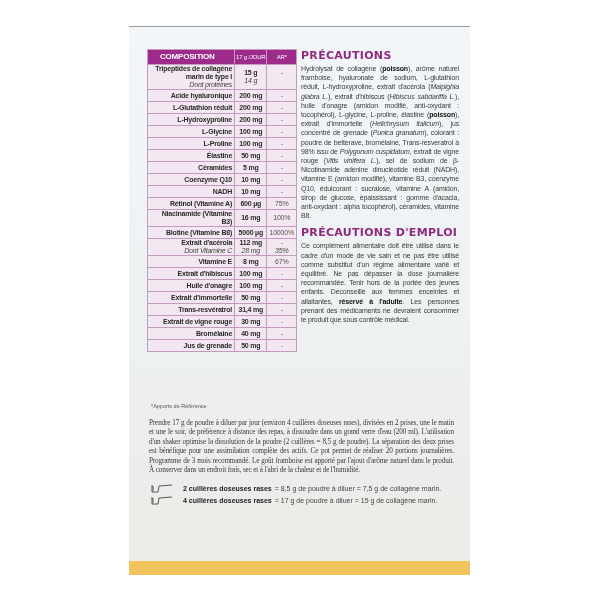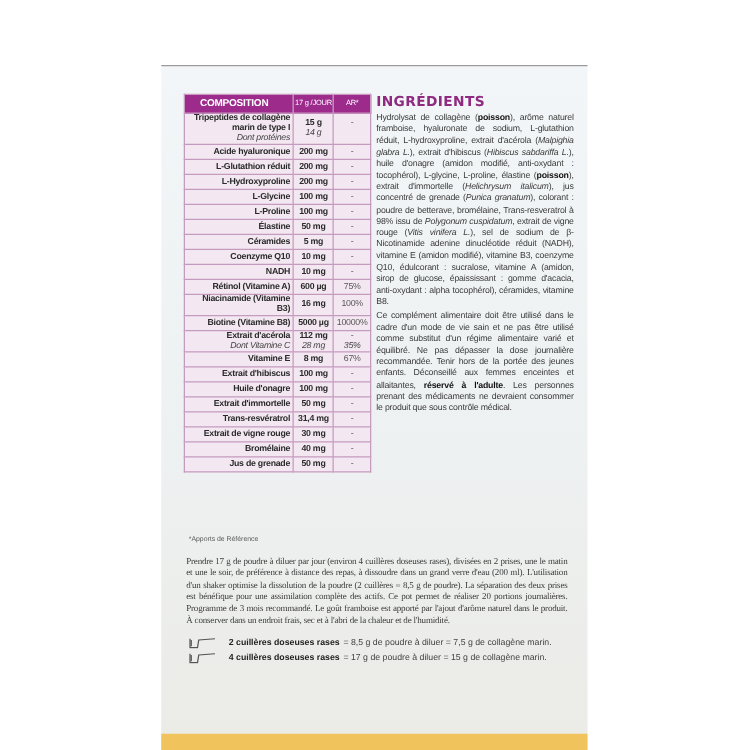"COMPOSITION" .box { margin-top: 26px -> none }
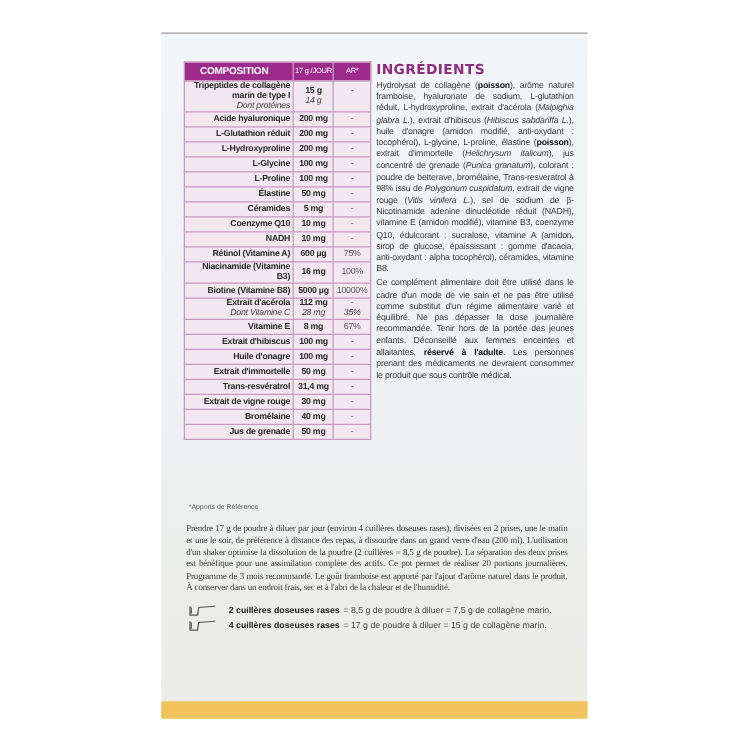"INGRÉDIENTS" div.h2 { text: INGRÉDIENTS -> PRÉCAUTIONS }
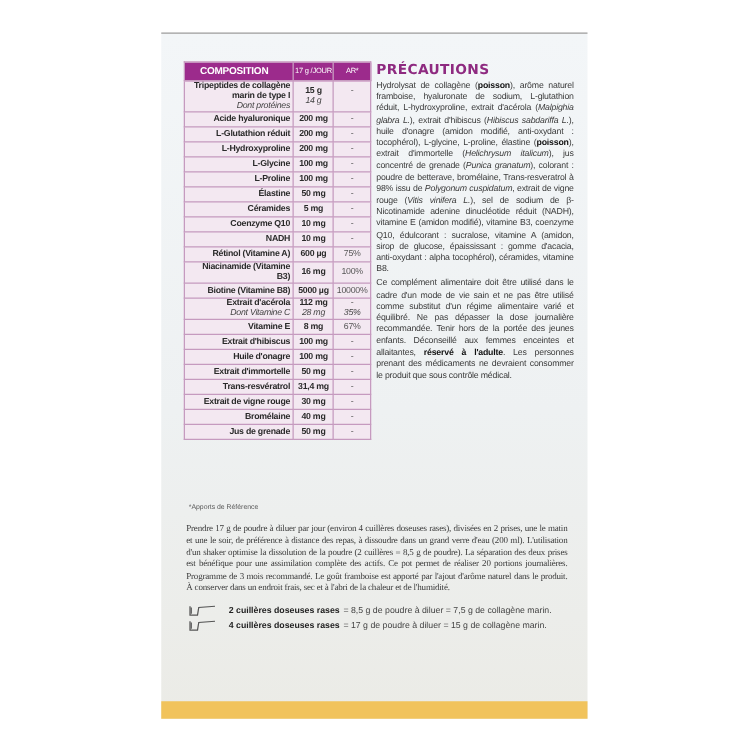"PRÉCAUTIONS D'EMPLOI" div.h2 { html: none -> <div>PRÉCAUTIONS D'EMPLOI</div> }
